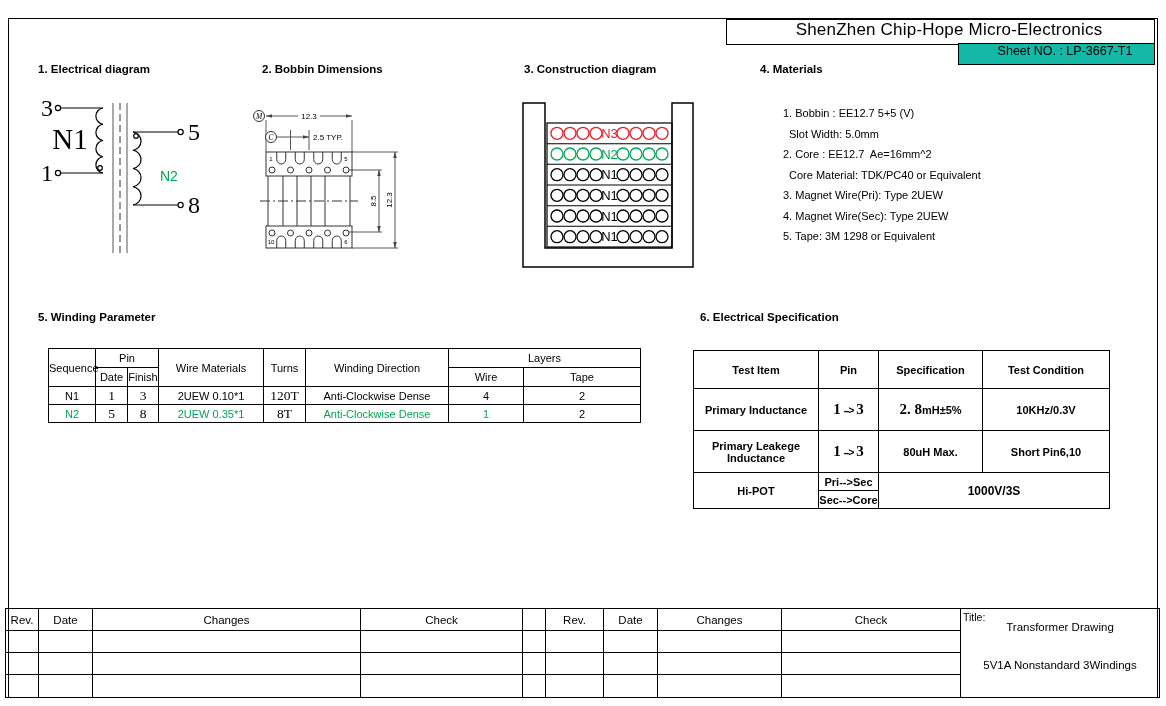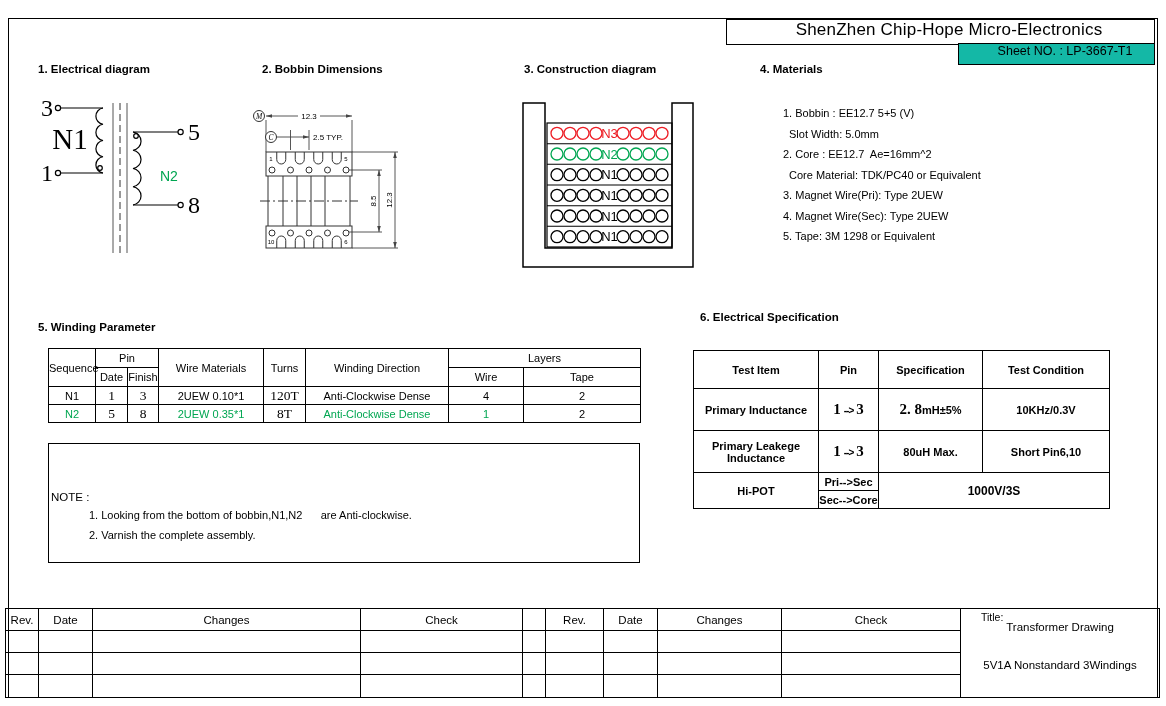"5. Winding Parameter" div.abs { margin-top: 10px -> none }
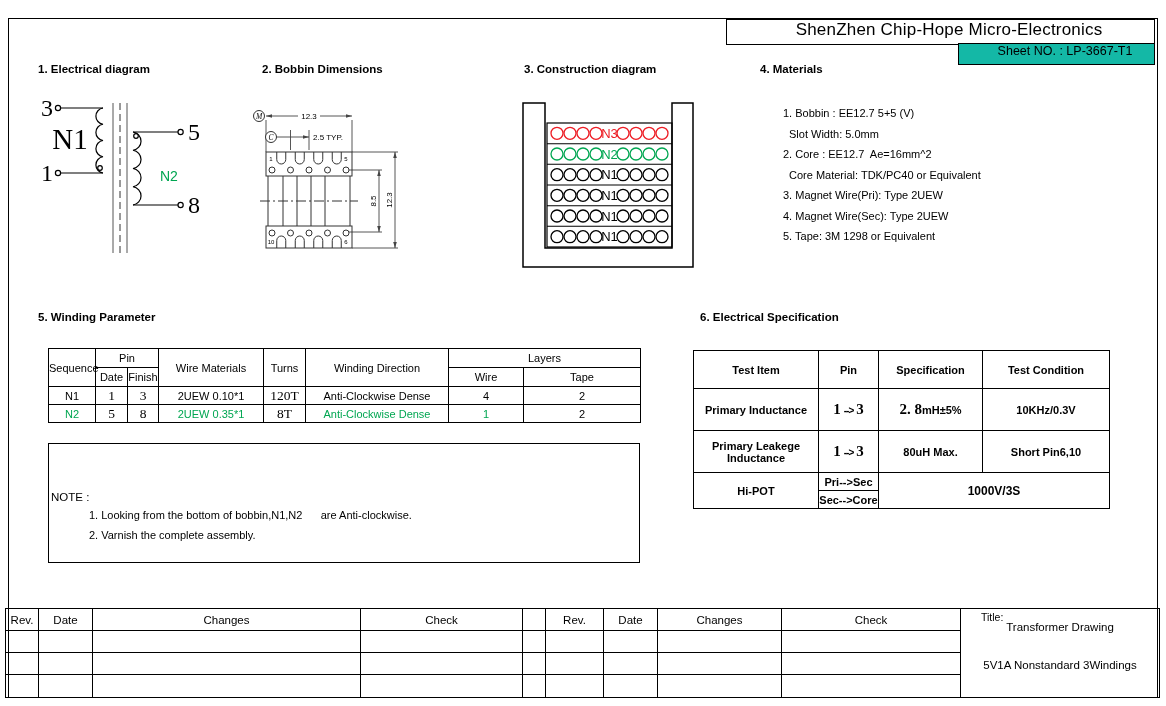"NOTE :" div.abs { html: <div> <div>NOTE :</div> <div>1. Looking from the bottom of bobbin,N1,N2 are Anti-clockwise.</div> <div>2. Varnish the complete assembly.</div> </div> -> none }
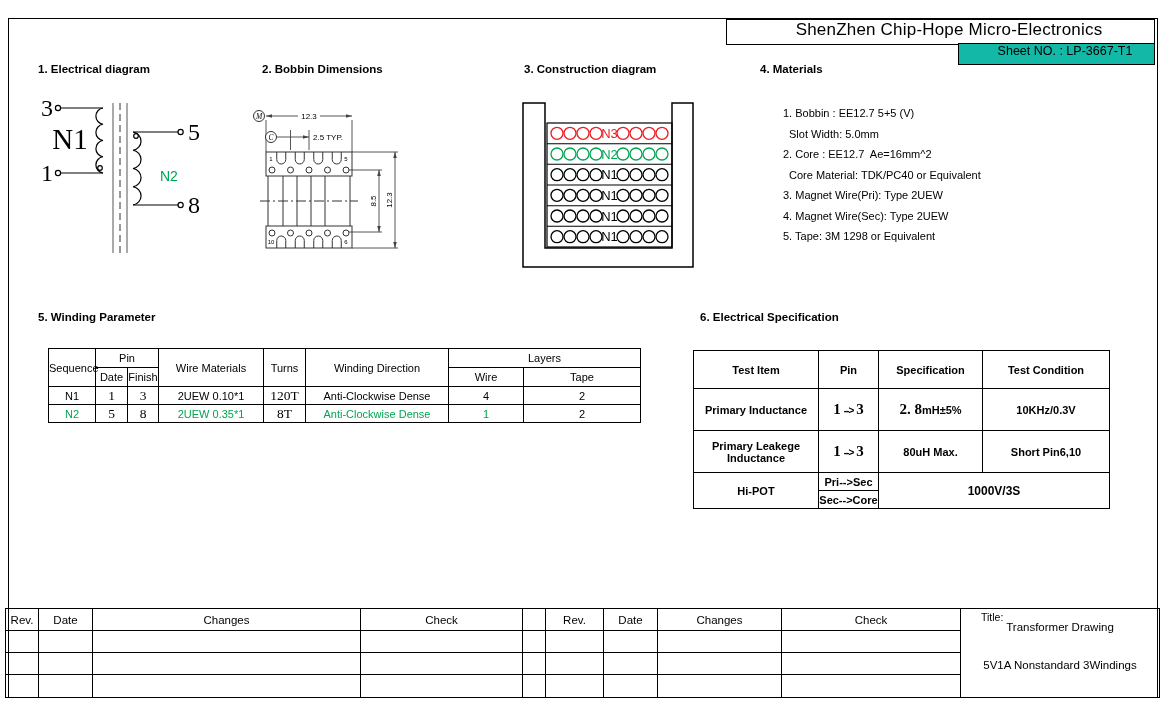"Title:" .title-cell { padding: 2px 20px -> 2px 2px }
